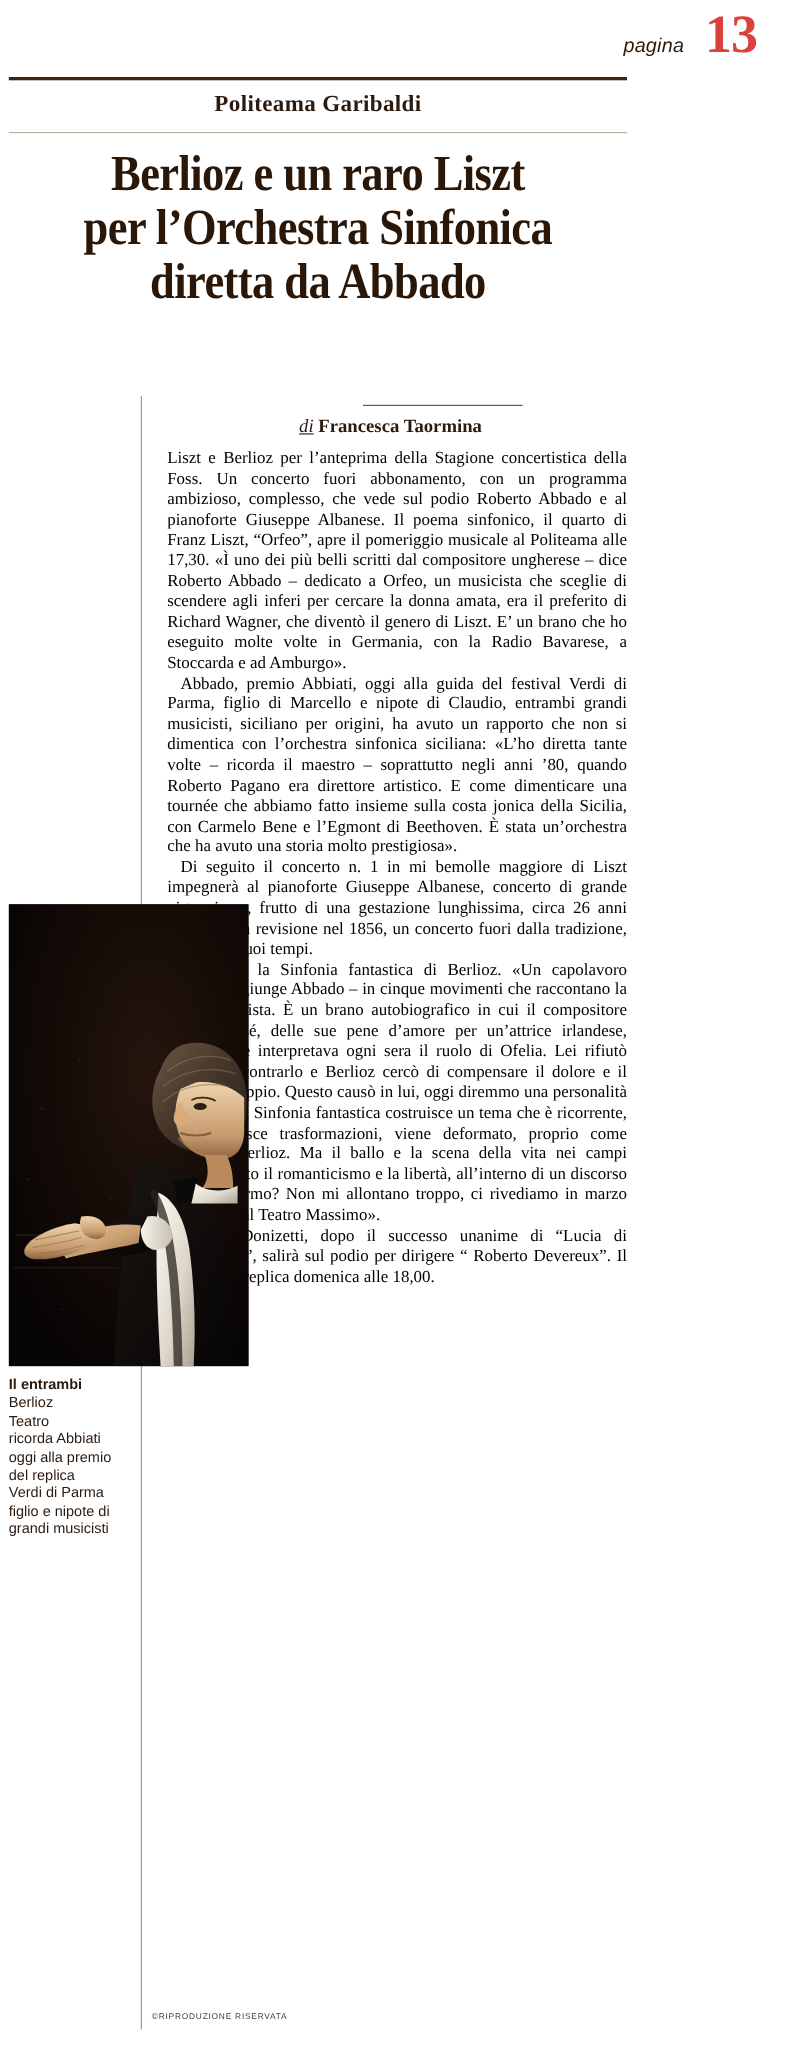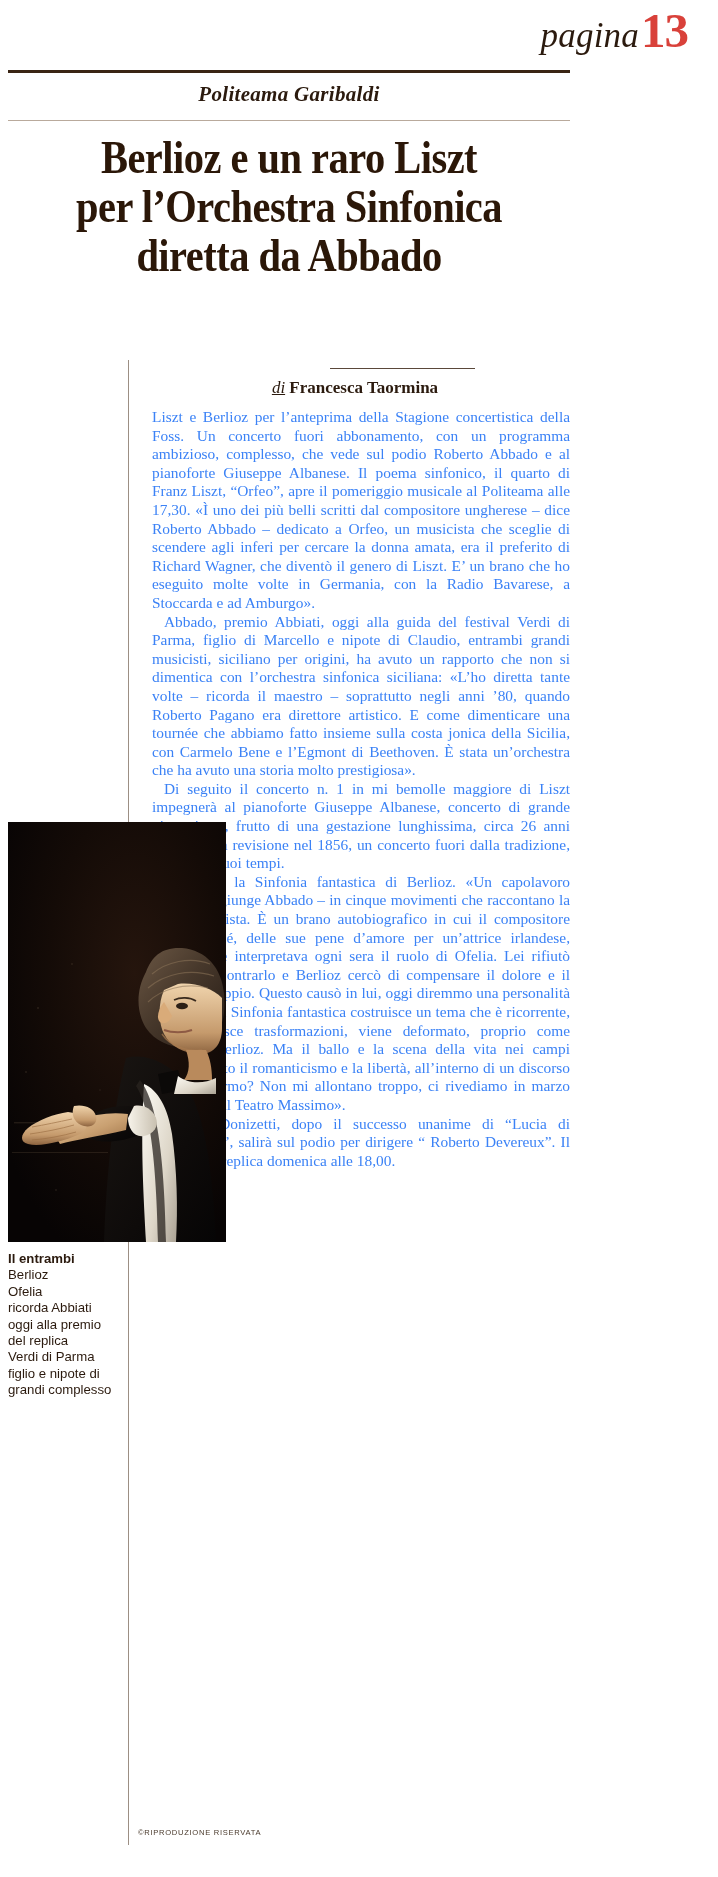"pagina" .folio-word { font-family: Liberation Serif, serif -> Liberation Sans, sans-serif; font-size: 35px -> 18px }
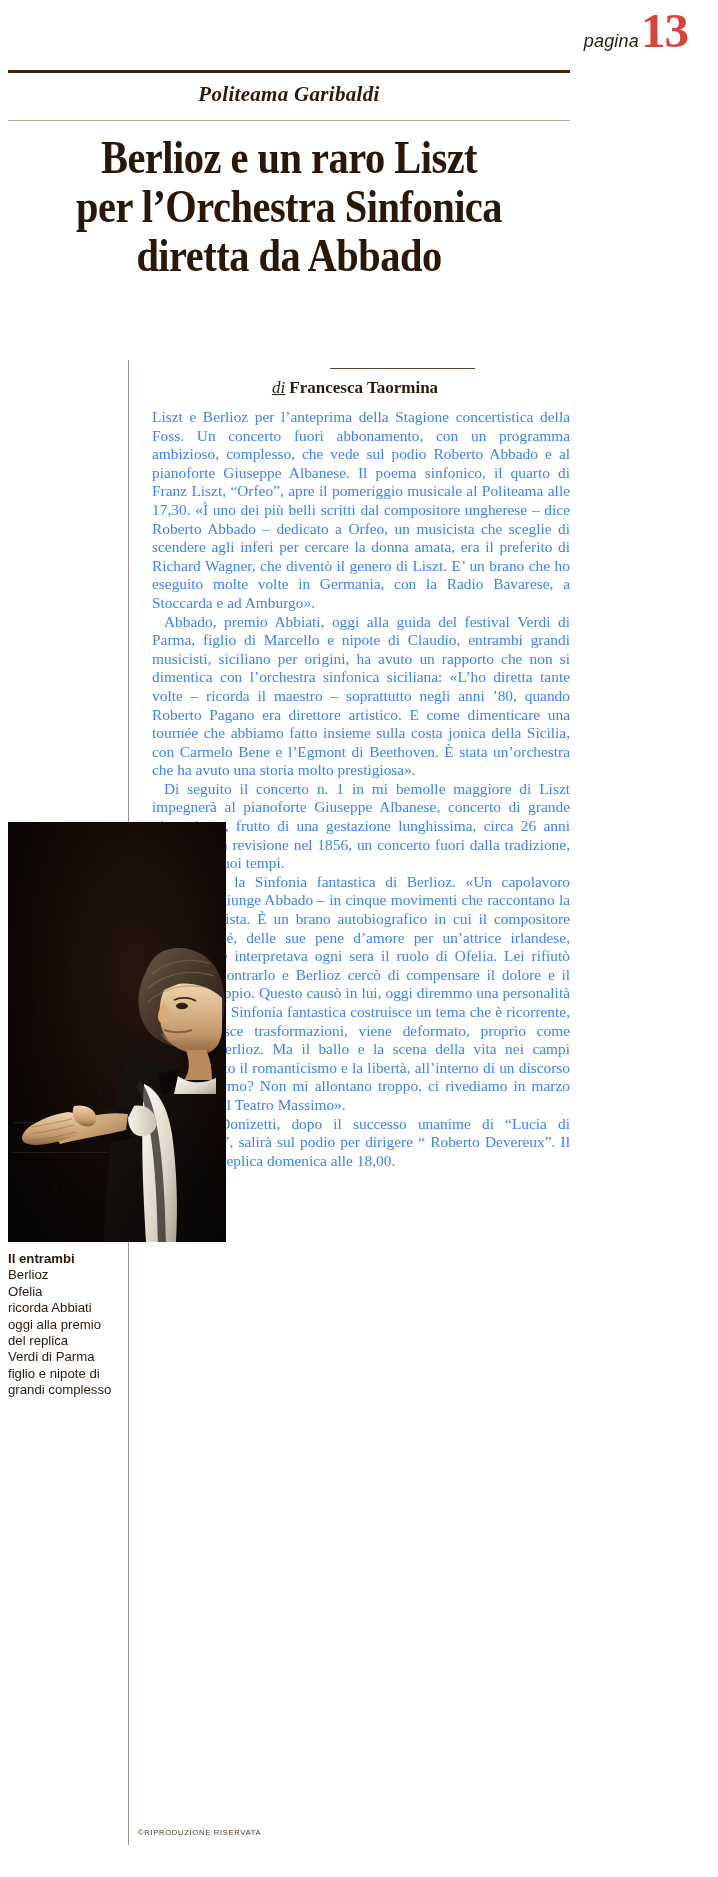"13" .folio-num { margin-left: 2px -> 19px }
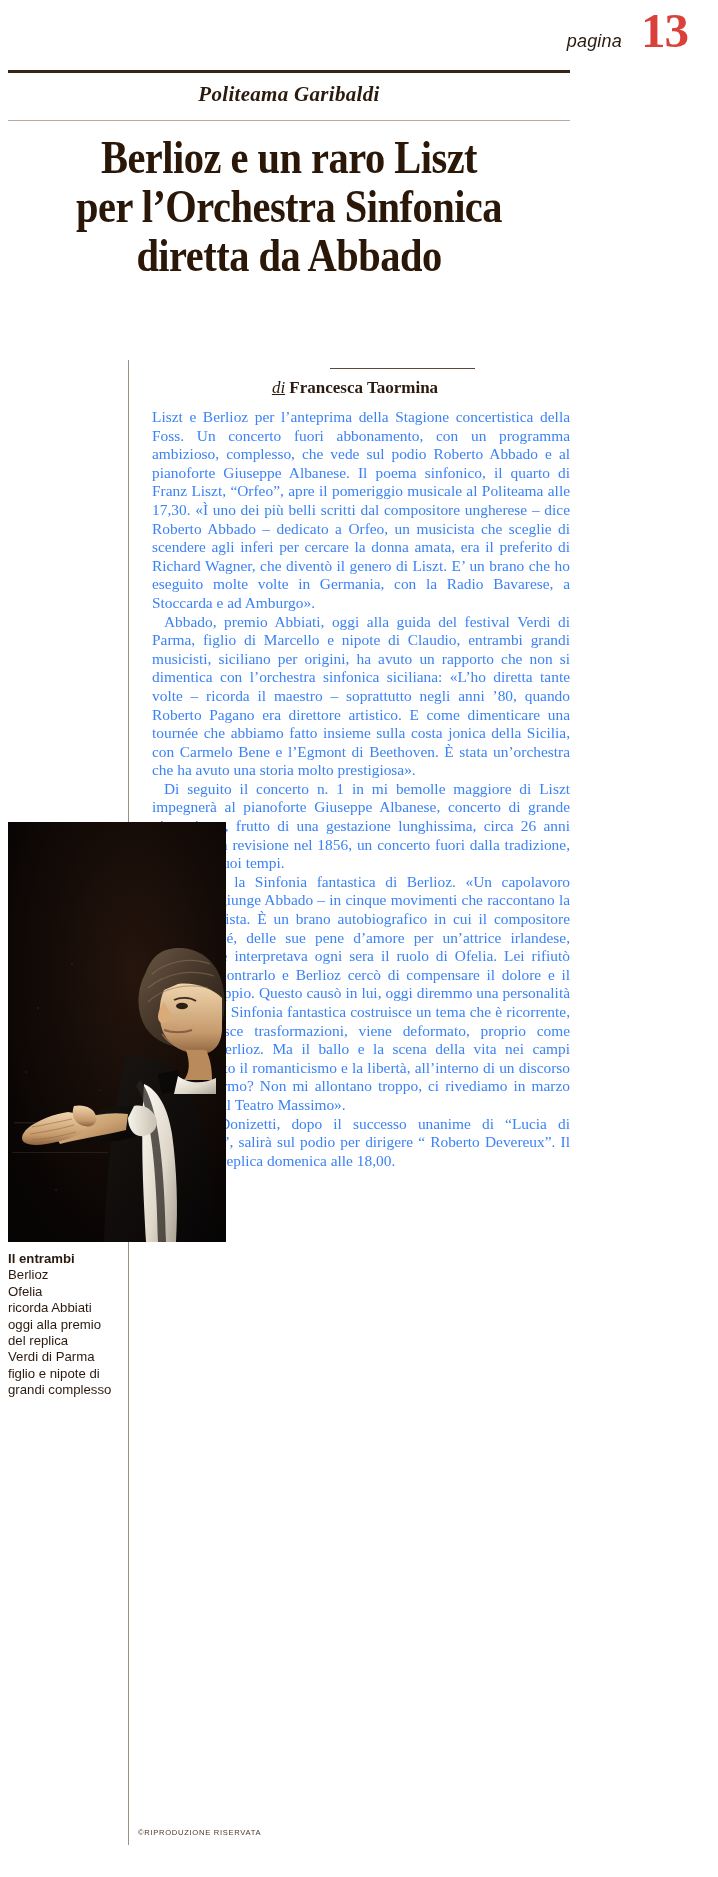"Politeama Garibaldi" .kicker { font-style: italic -> none }
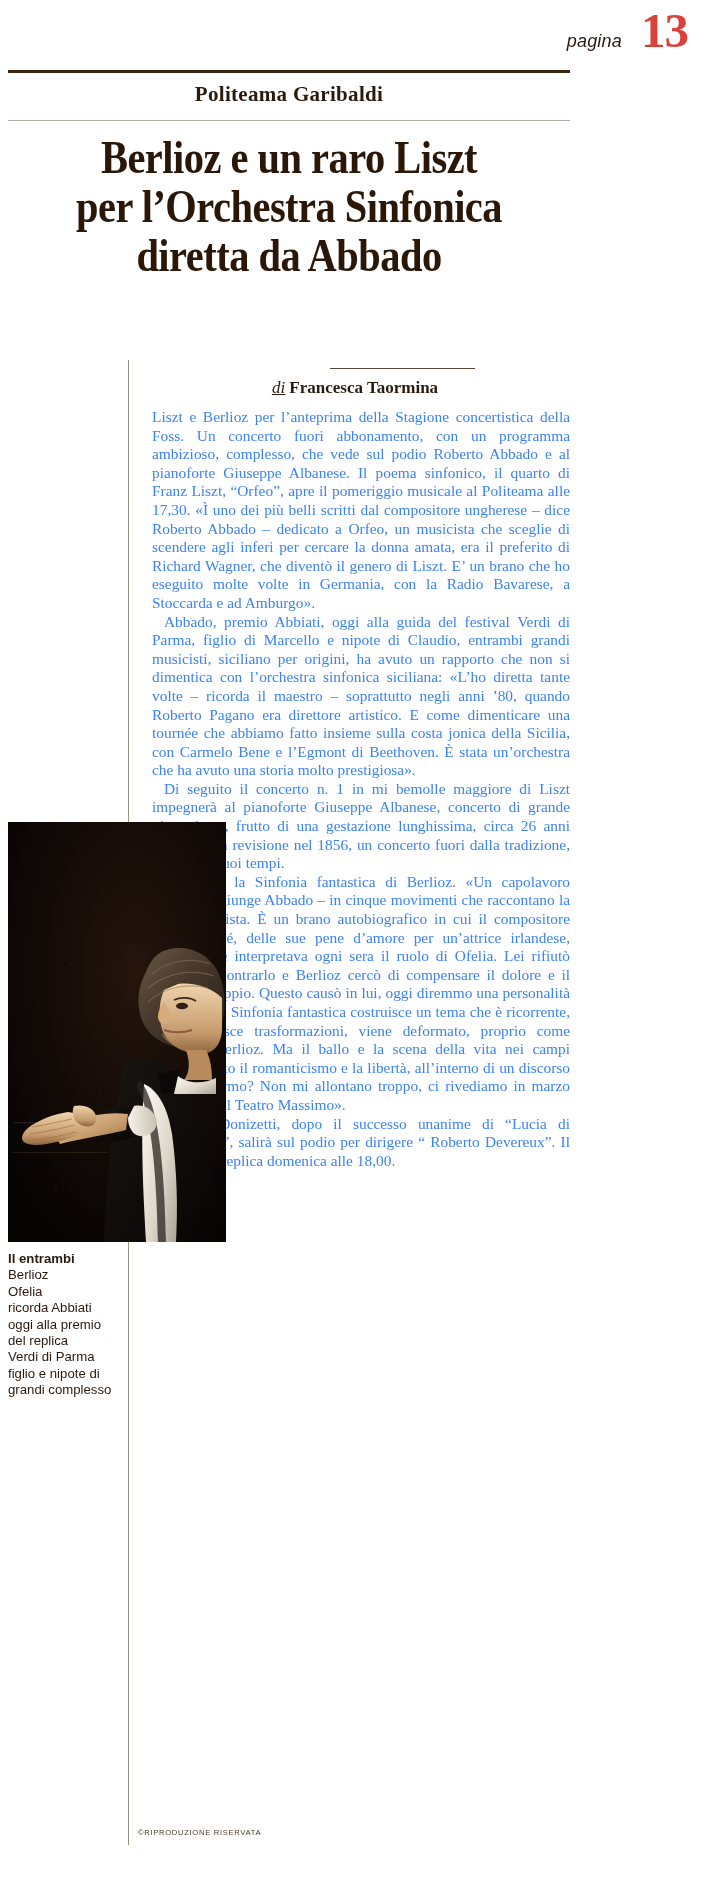"Liszt e Berlioz per l’anteprima" .body-col { color: #3b82f6 -> #000000 }
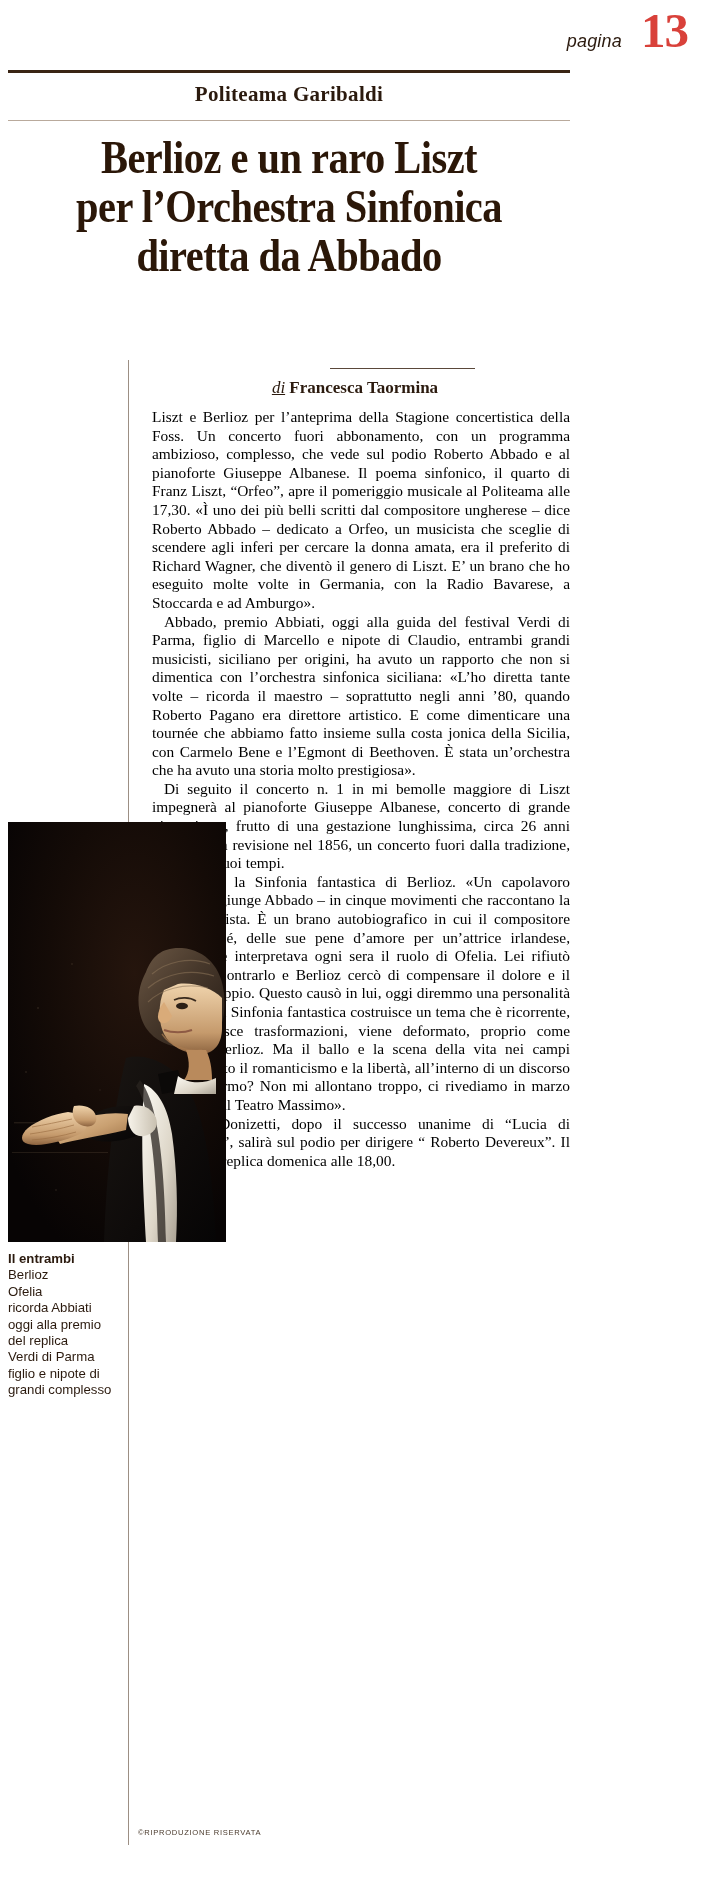"Ofelia" span.line { text: Ofelia -> Teatro }
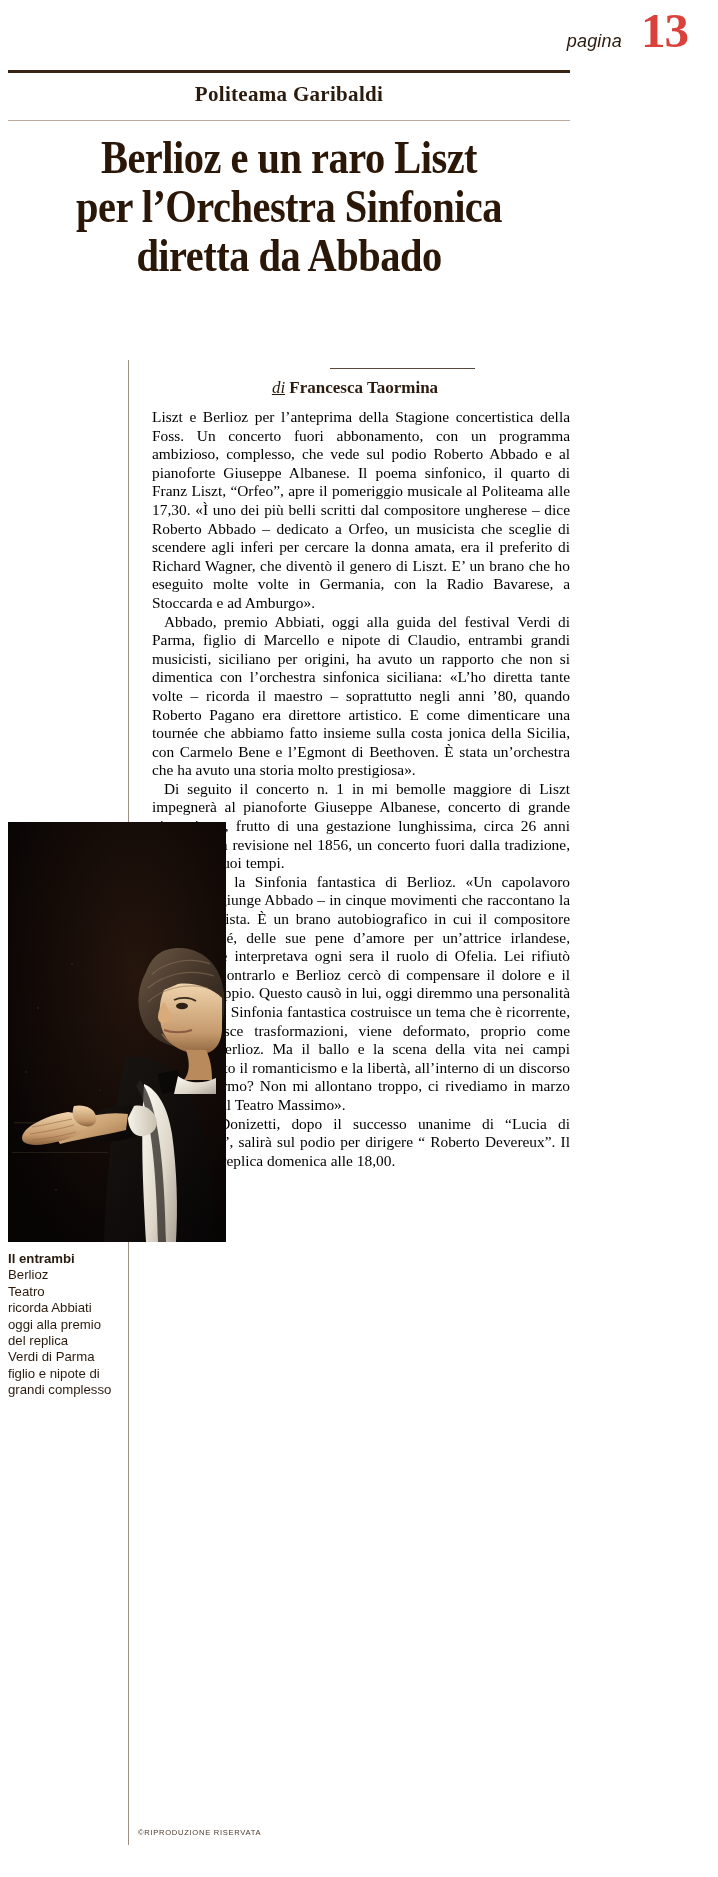"grandi complesso" span.line { text: complesso -> musicisti }
